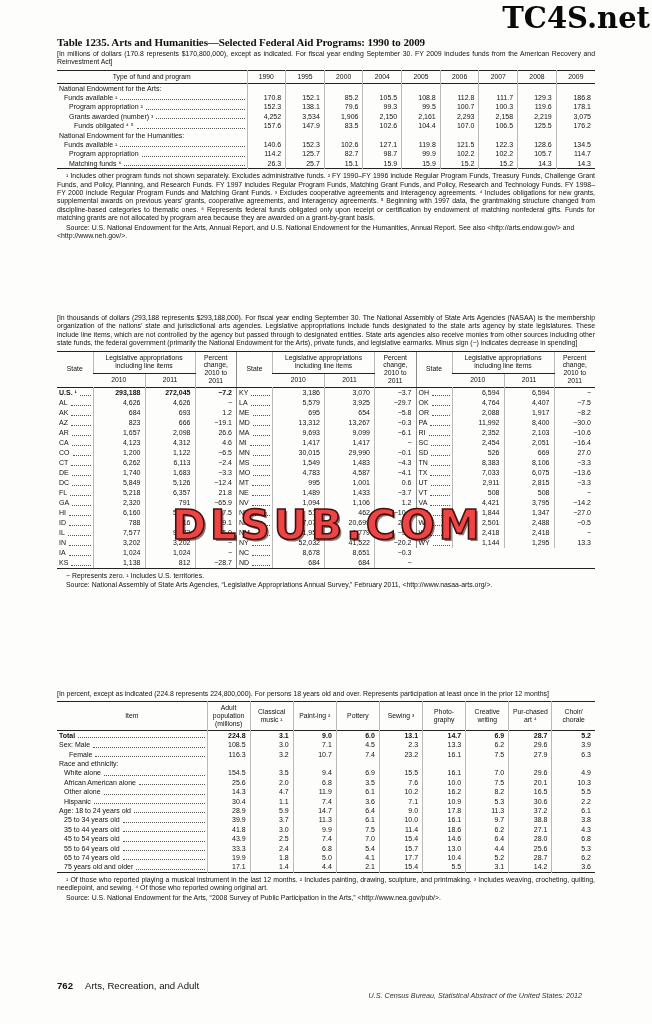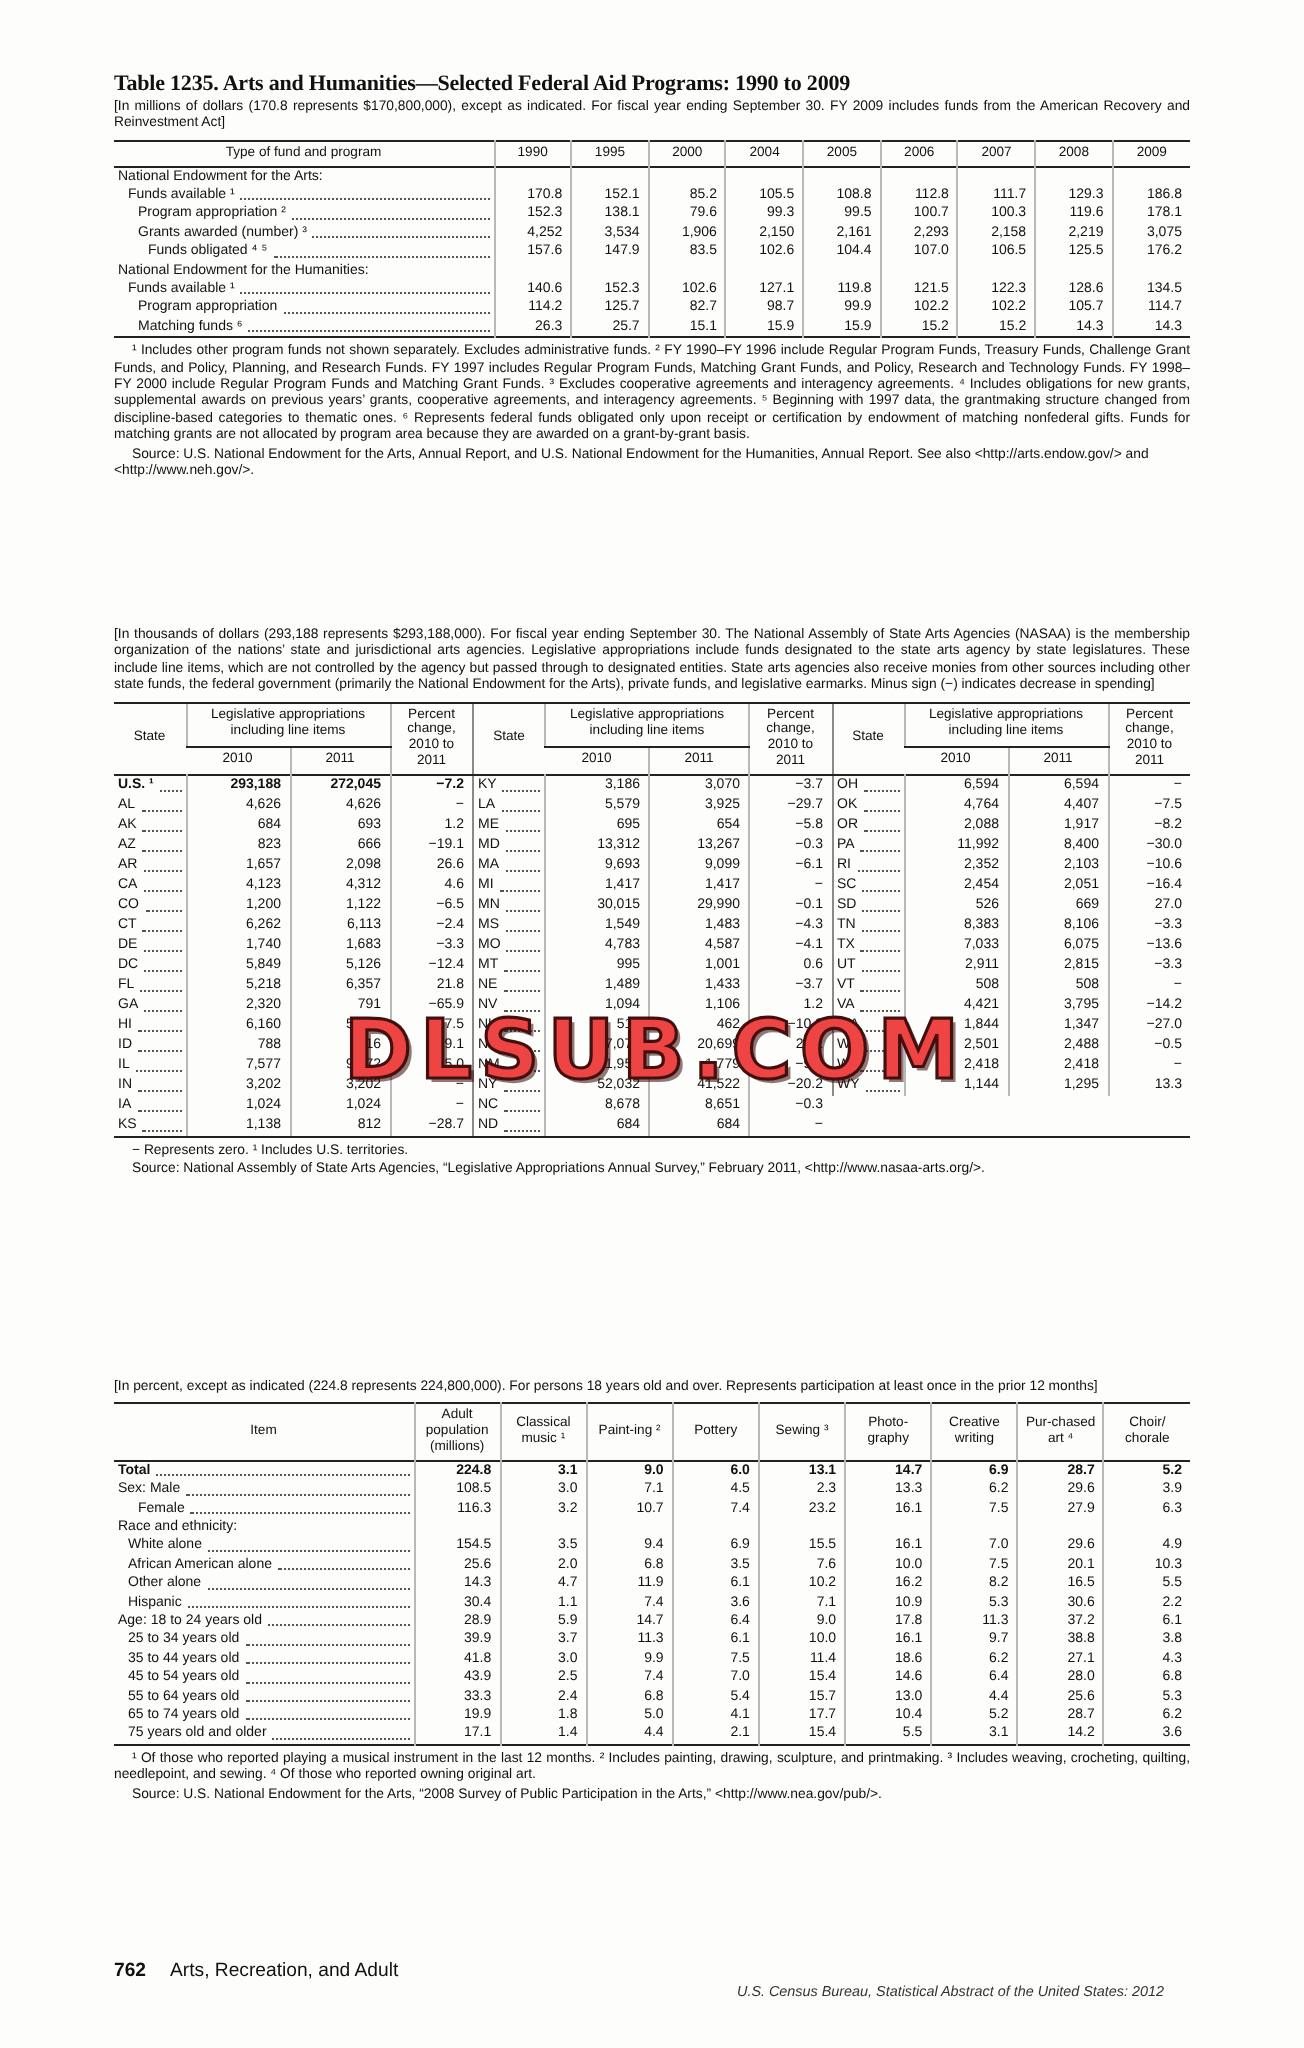"TC4S.net" div.wm { html: none -> <div>TC4S.net</div> }
